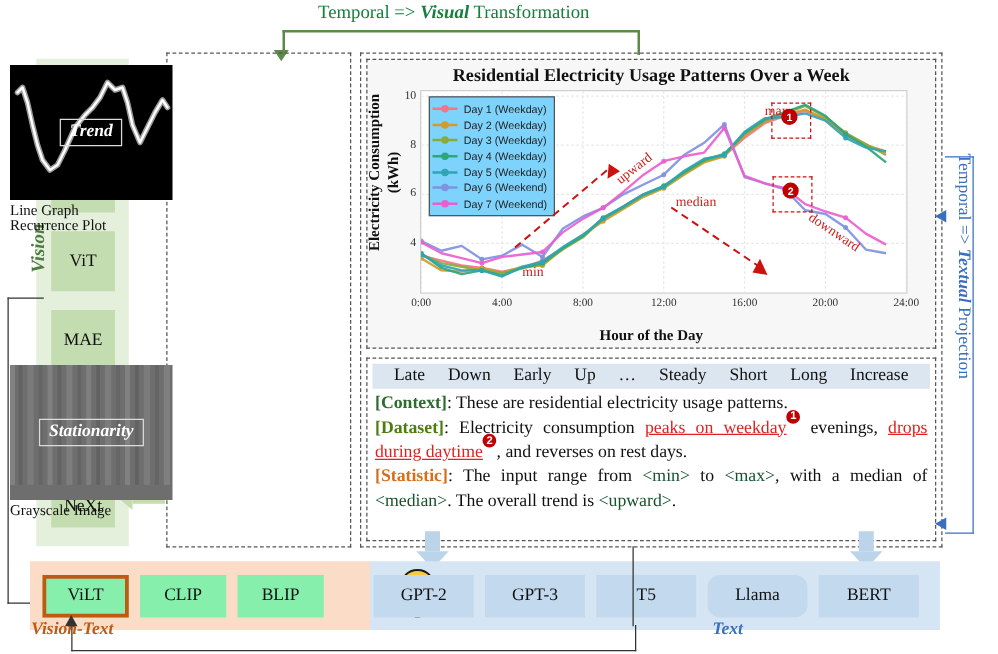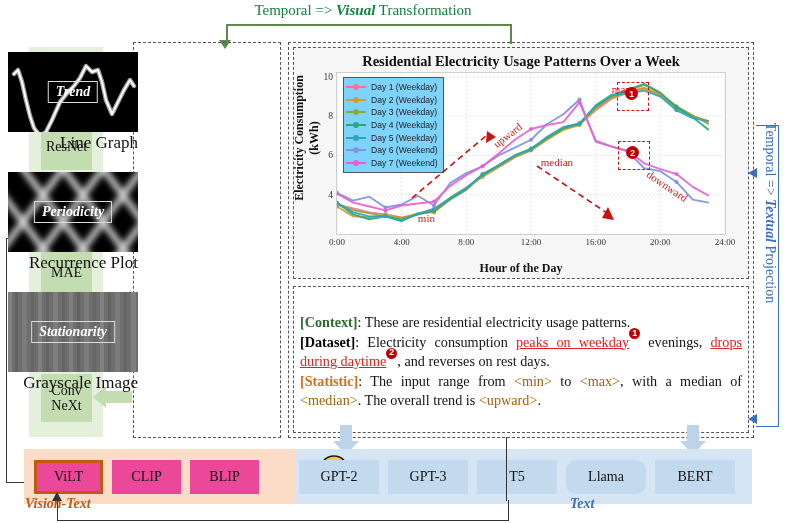"Trend" .imbox { height: 80px -> 108px }
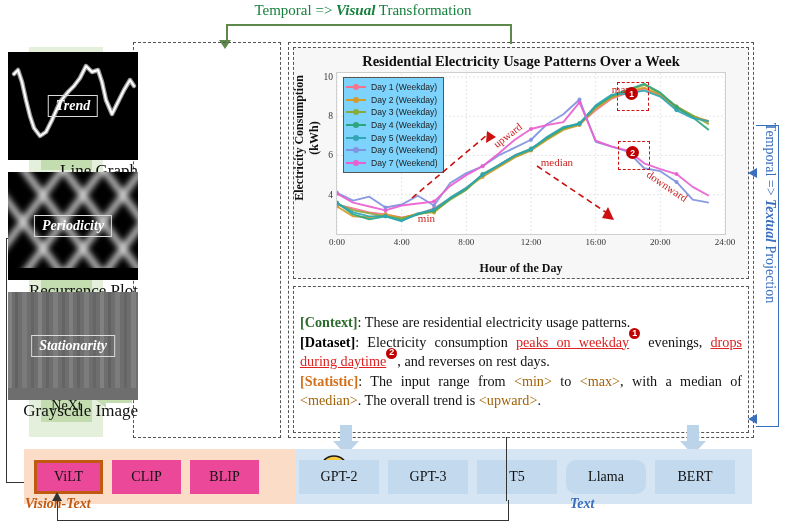"Line Graph" .imcap { font-size: 17px -> 12px; text-align: right -> left }
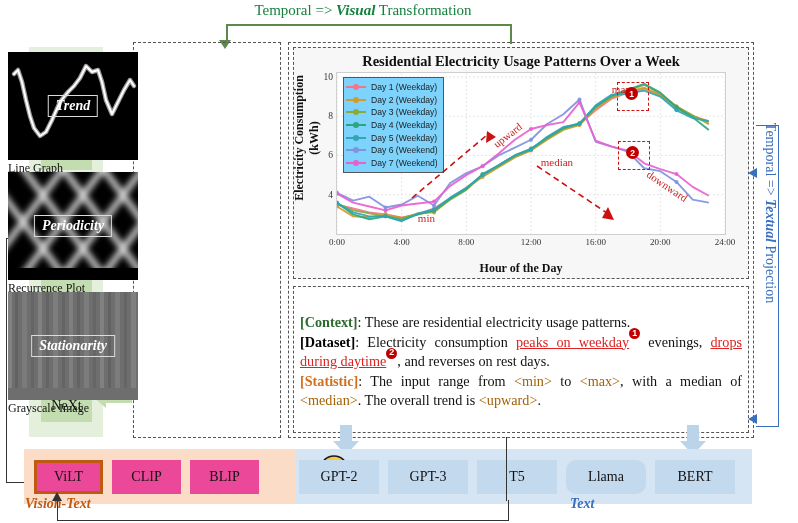"Periodicity" div.imbox { html: <div> <svg> <defs> <filter> <feGaussianBlur></feGaussianBlur> </filter> </defs> <g> <line></line> <line></line> <line></line> <line></line> <line></line> <line></line> <line></line> <line></line> </g> </svg> <div>Periodicity</div> </div> -> none }
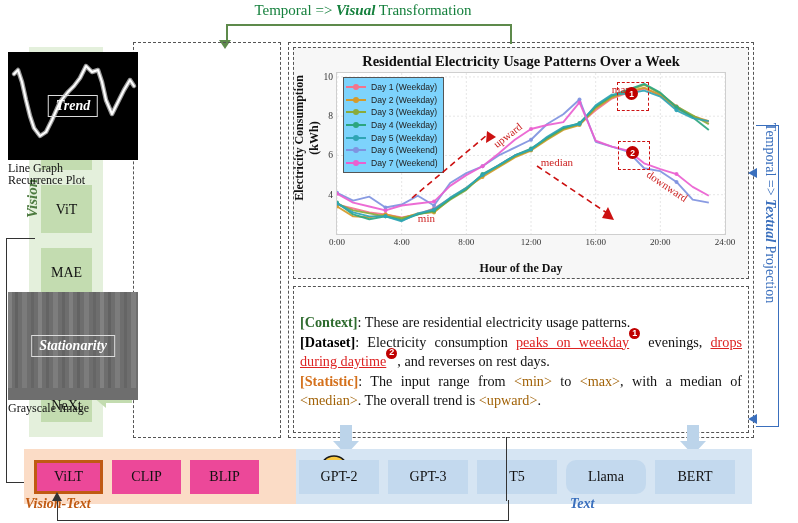"Late" div { html: none -> <div> <span>Late</span> <span>Down</span> <span>Early</span> <span>Up</span> <span>…</span> <span>Steady</span> <span>Short</span> <span>Long</span> <span>Increase</span> </div> }
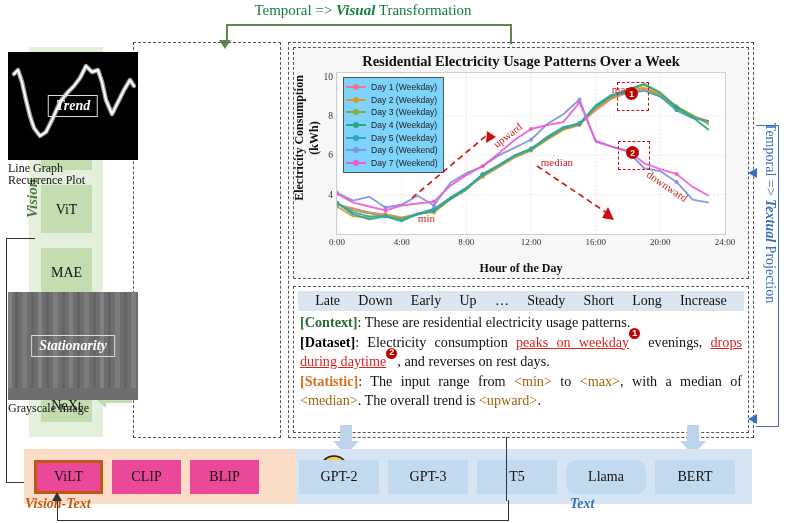"[Dataset]" .kds { color: #000000 -> #4d7c0f }
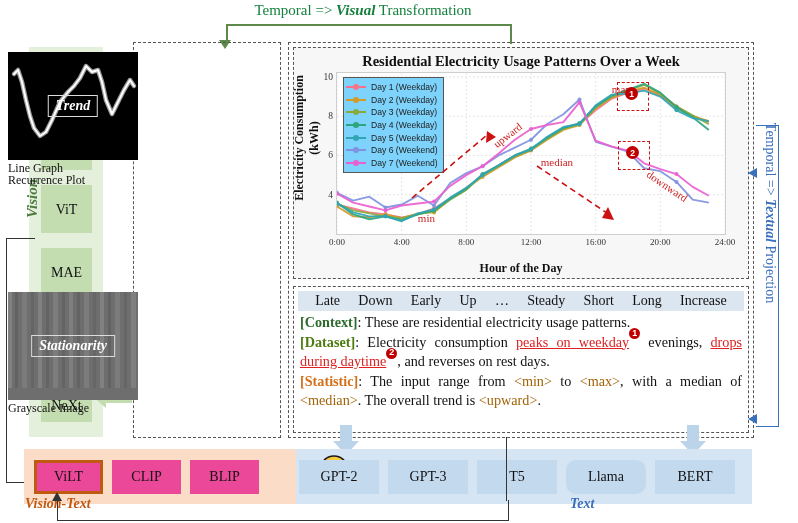"<min>" .red { color: #a16207 -> #14532d }
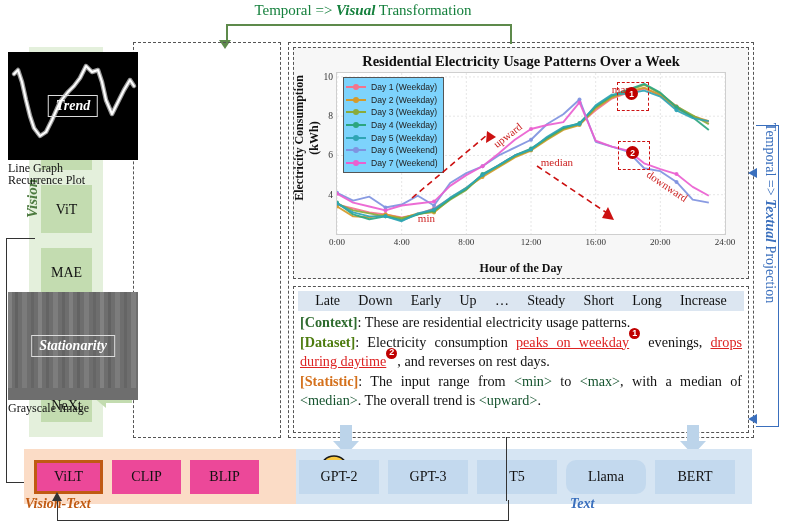"ViLT" .vtbox { background: #ec4899 -> #86efac }
